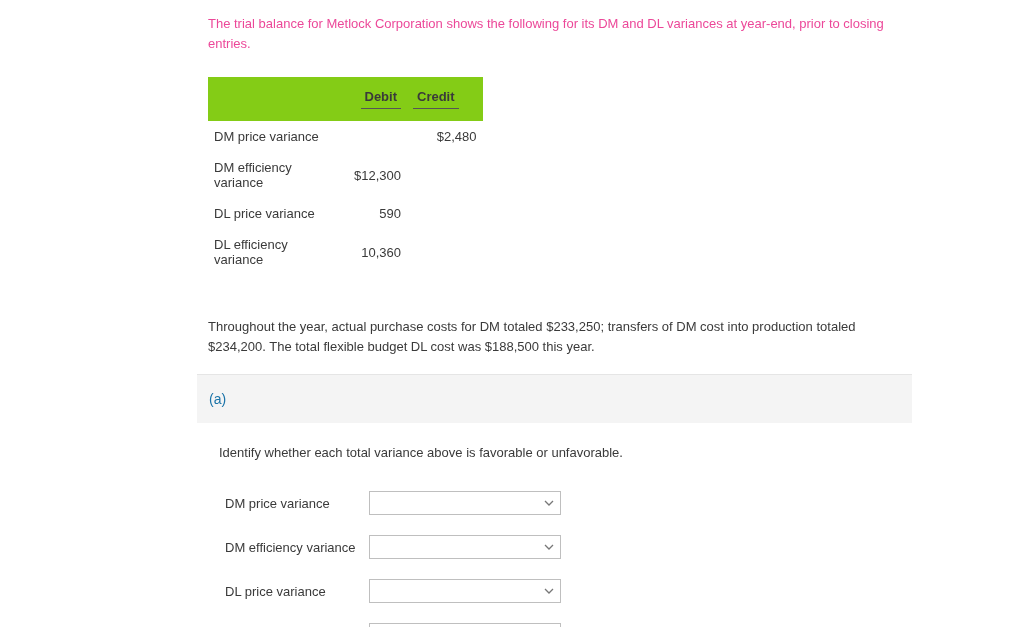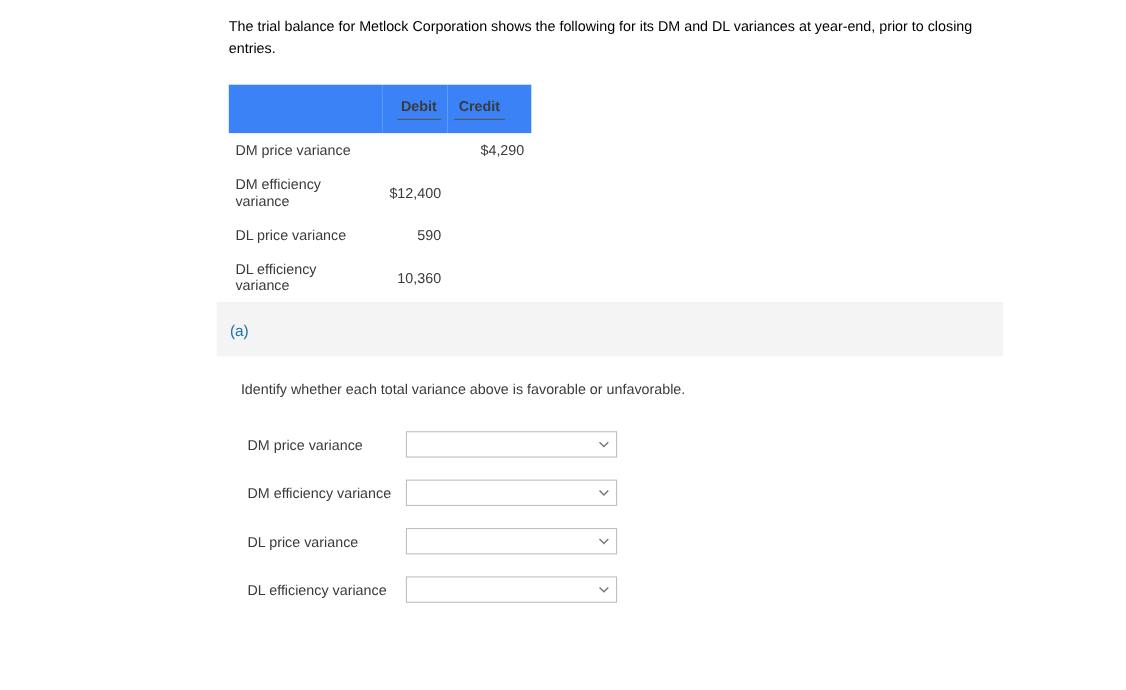"The trial balance for Metlock" .intro { color: #000000 -> #ec4899 }
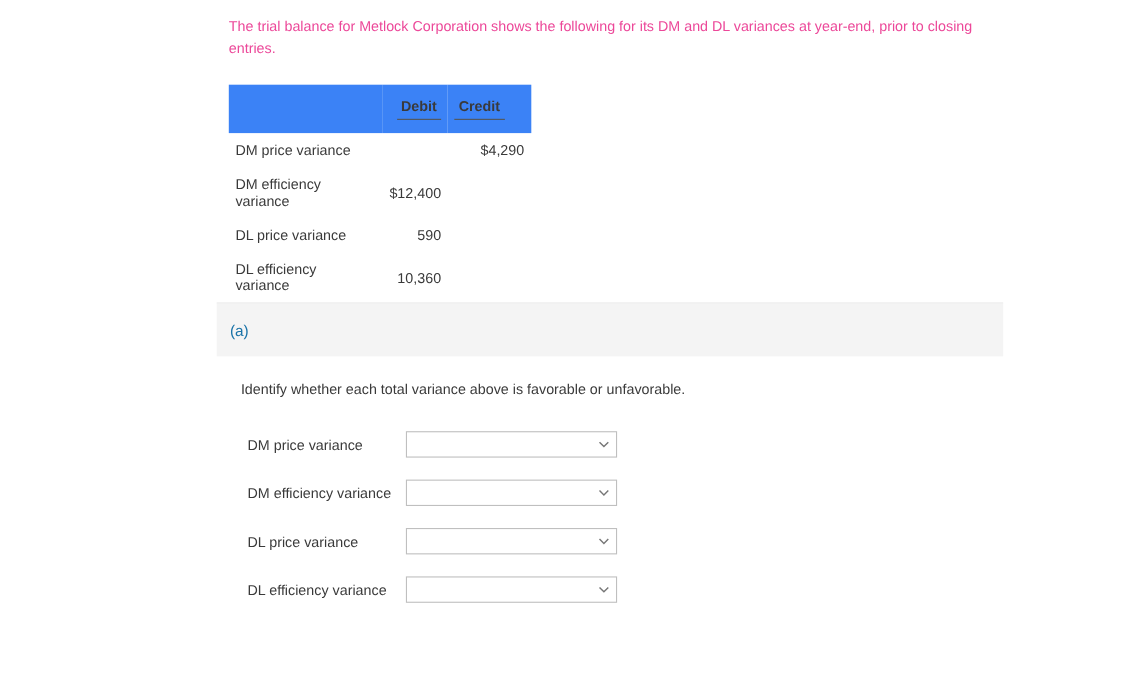"Debit" .tbl thead th { background: #3b82f6 -> #84cc16 }
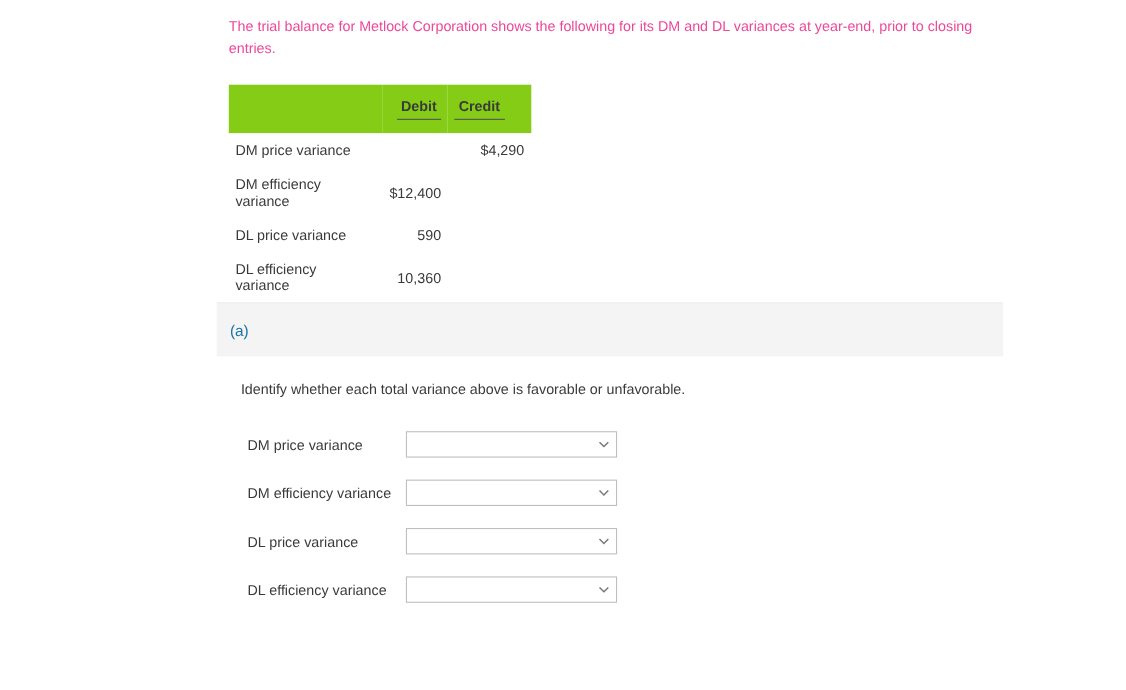"$4,290" td { text: $4,290 -> $2,480 }
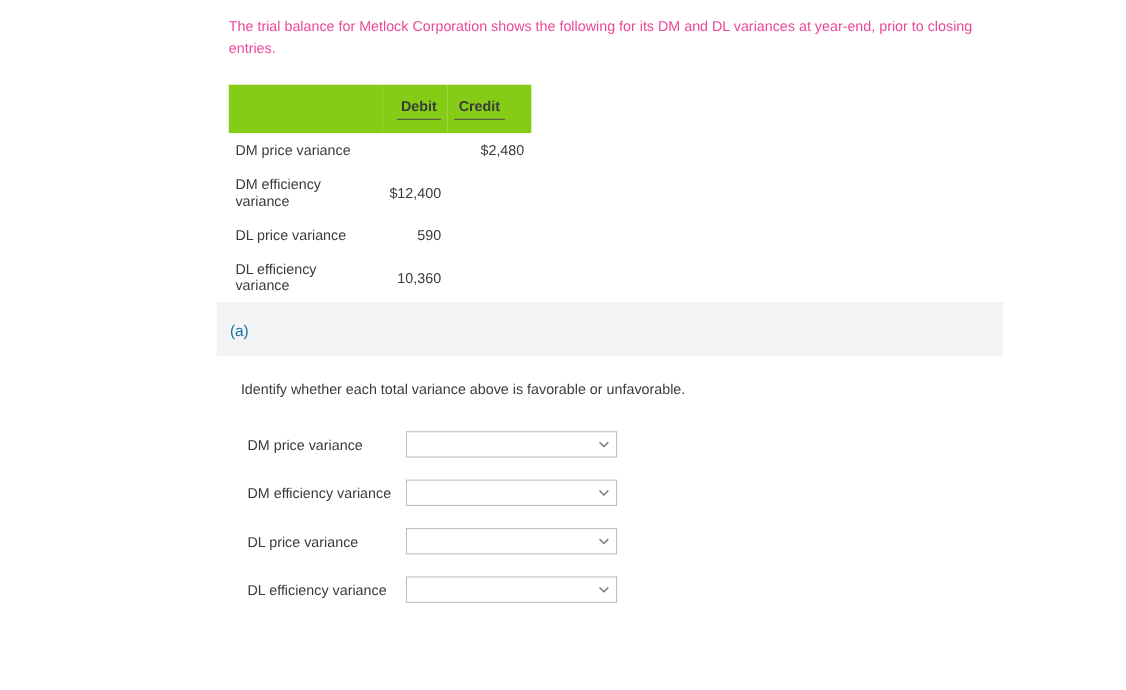"$12,400" td { text: $12,400 -> $12,300 }
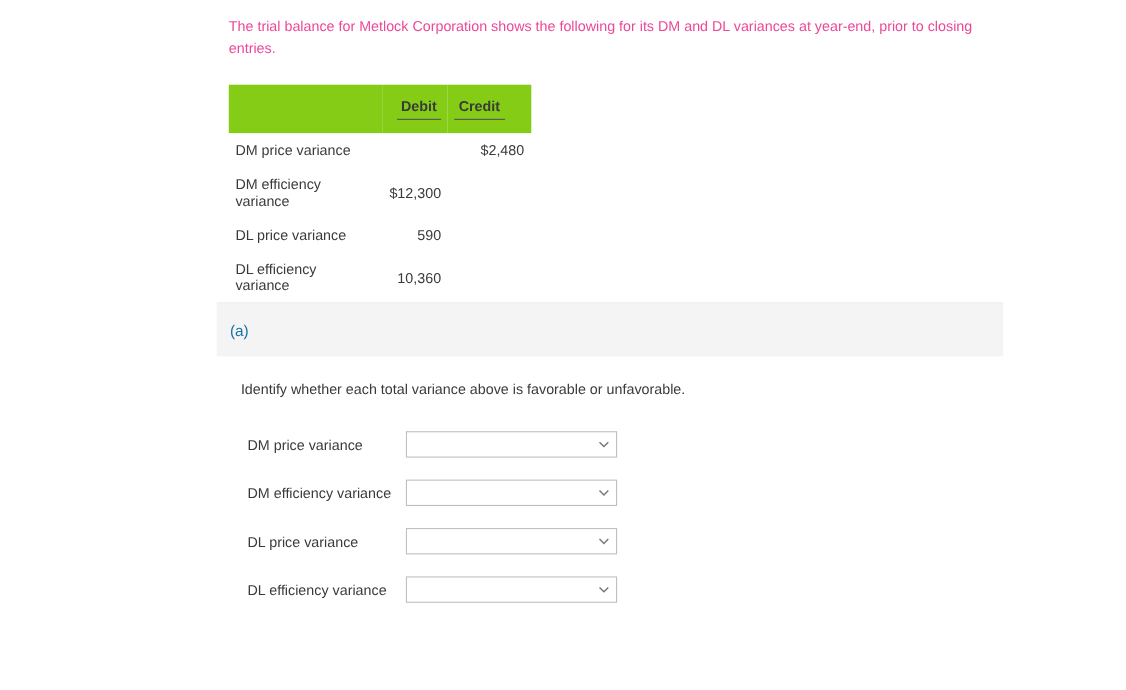"Throughout the year, actual purchase" div.para2 { html: none -> <div>Throughout the year, actual purchase costs for DM totaled $233,250; transfers of DM cost into production totaled $234,200. The total flexible budget DL cost was $188,500 this year.</div> }
